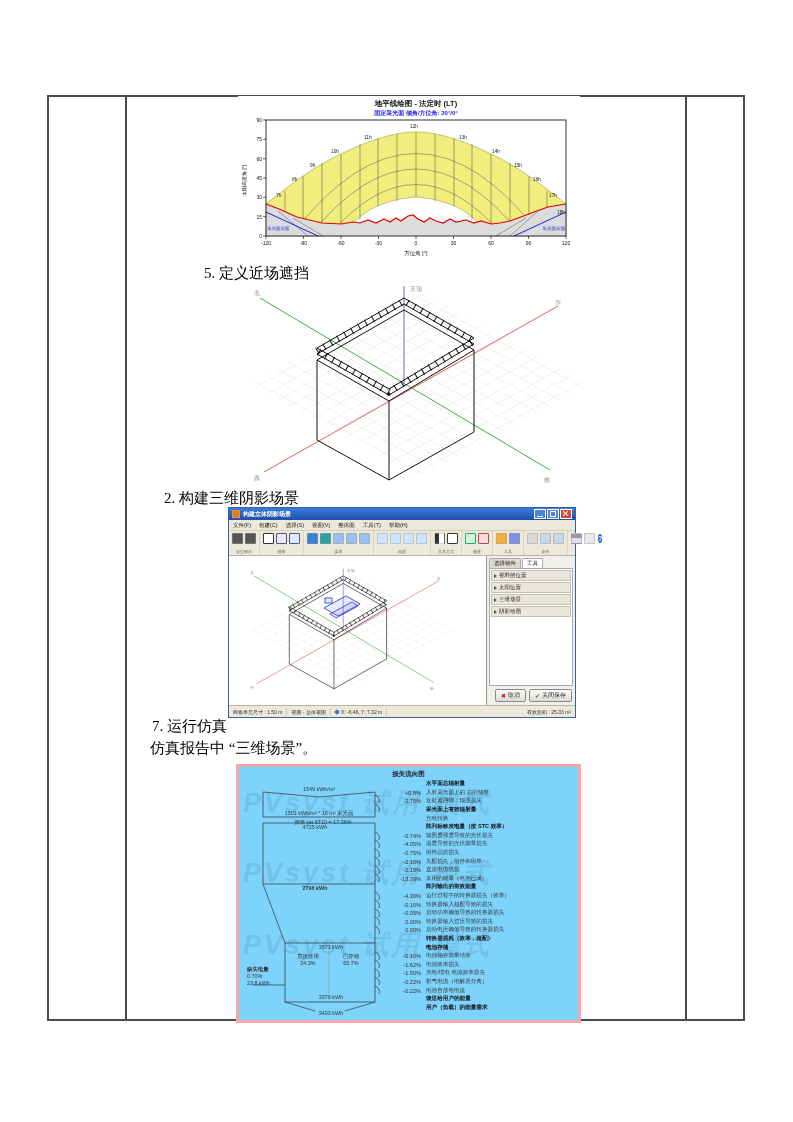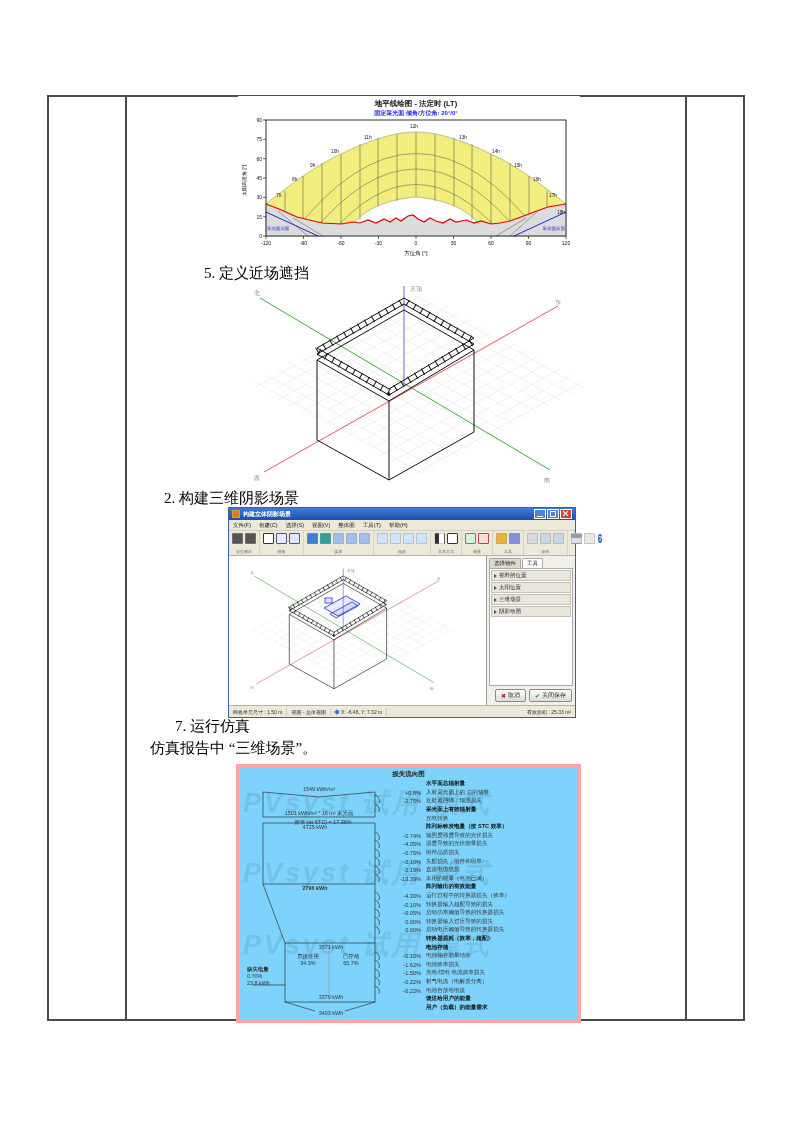"7. 运行仿真" div.step { left: 175px -> 152px }
